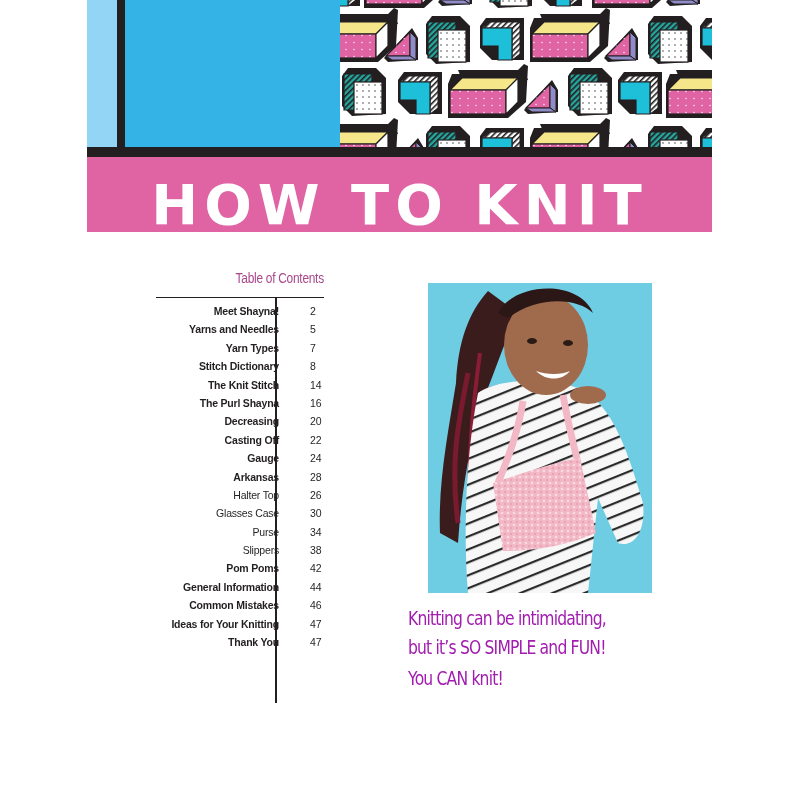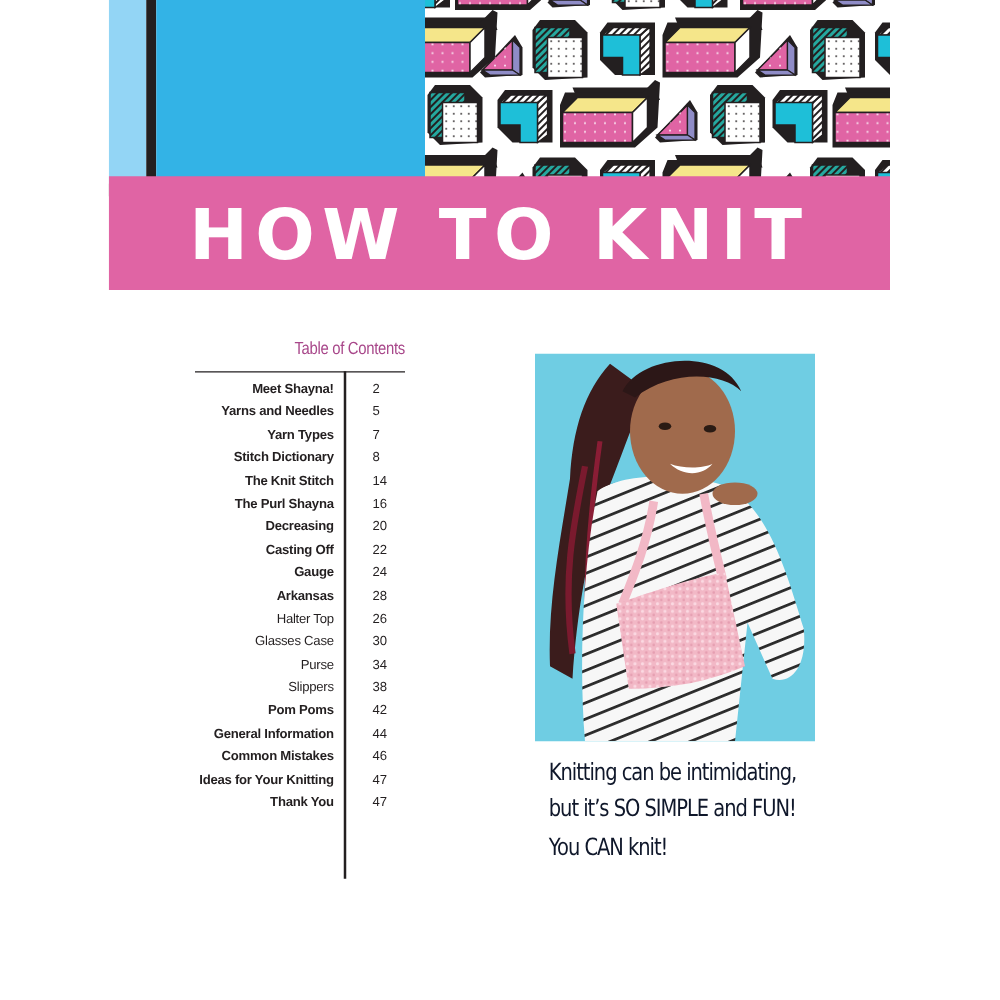"HOW TO KNIT" .title-band { top: 141px -> 157px }
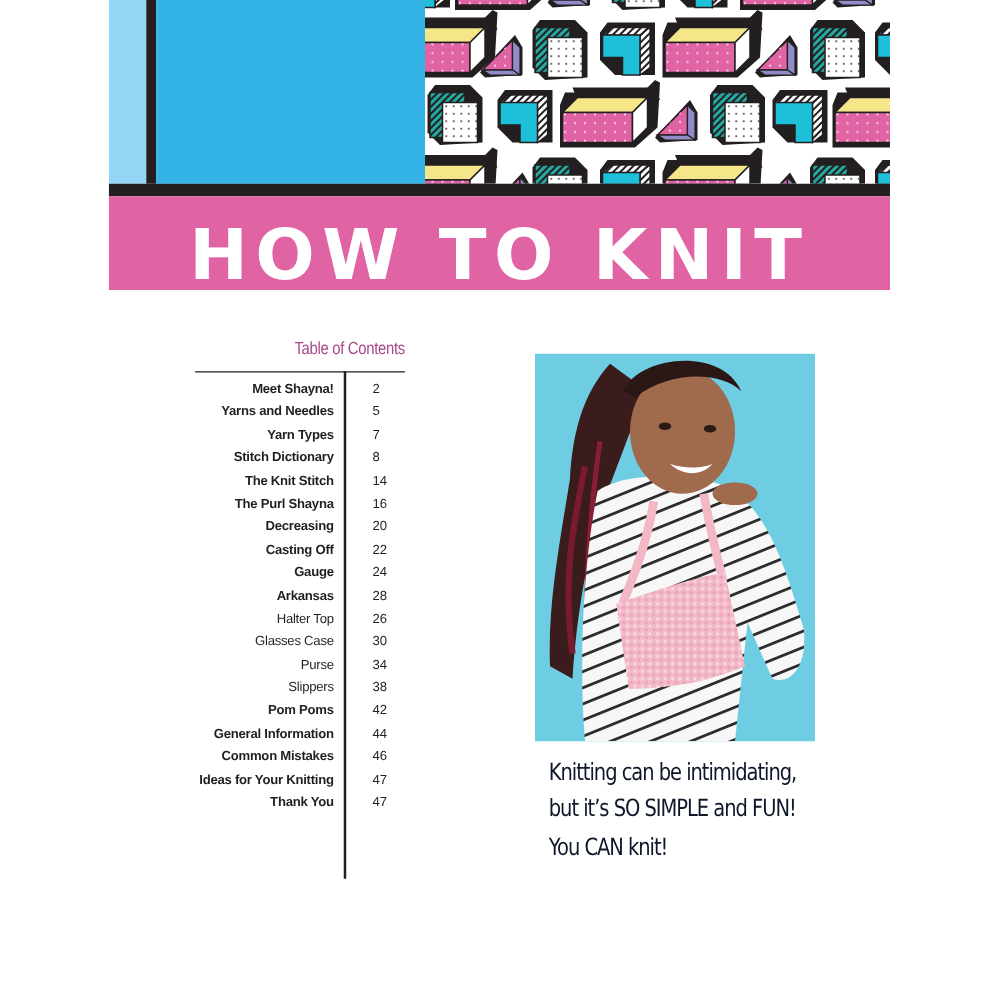"Meet Shayna!" .toc-list { left: 4px -> 16px }
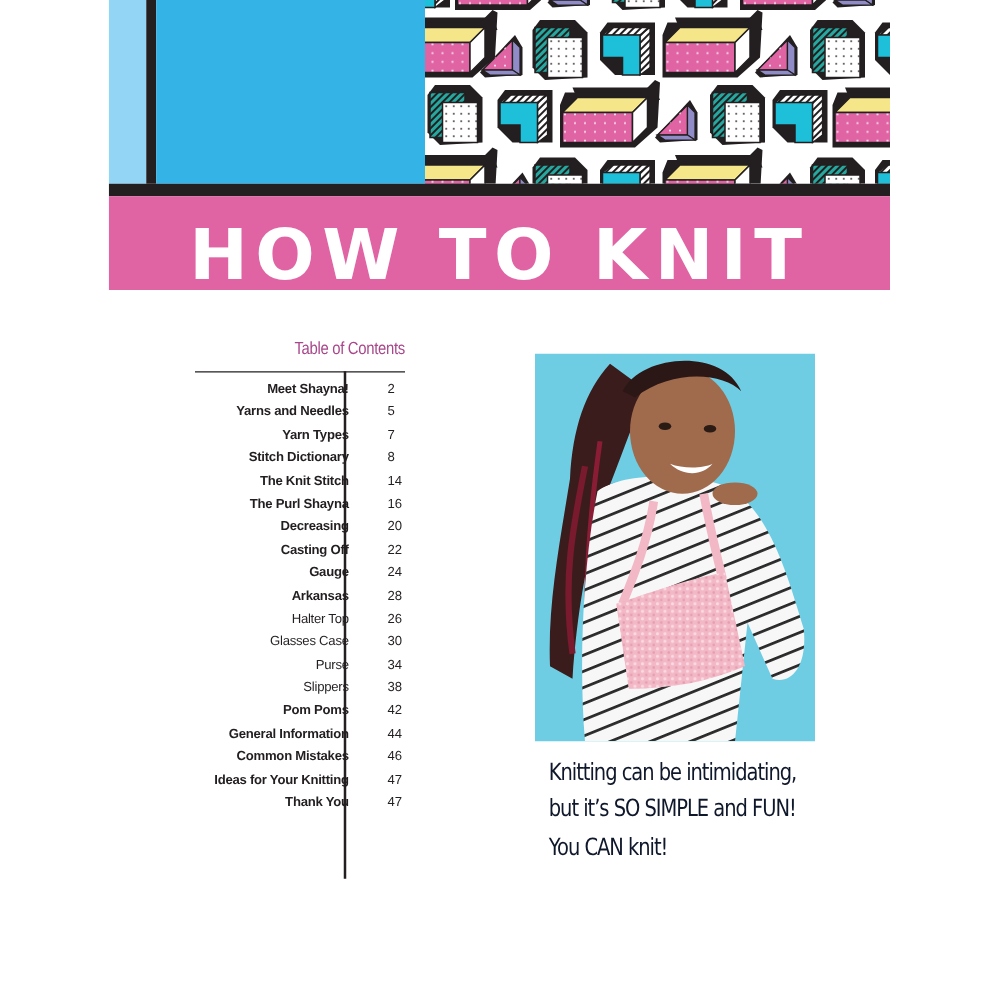"Knitting can be intimidating," .tagline { color: #0f172a -> #a21caf; left: 439px -> 408px }
